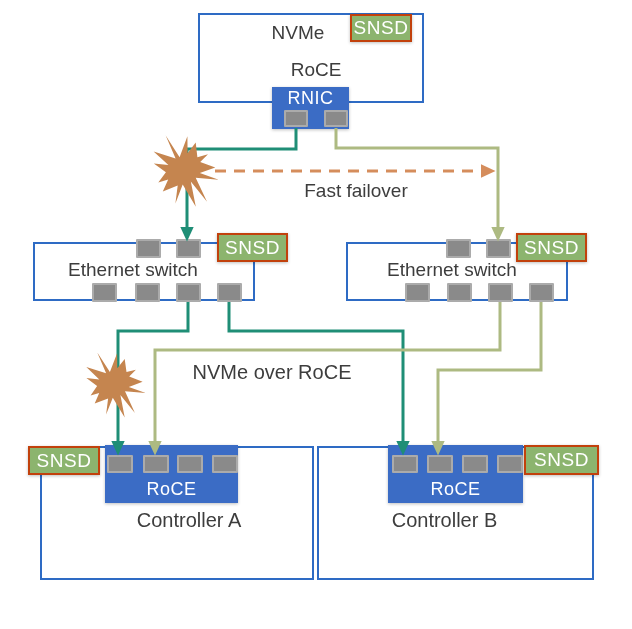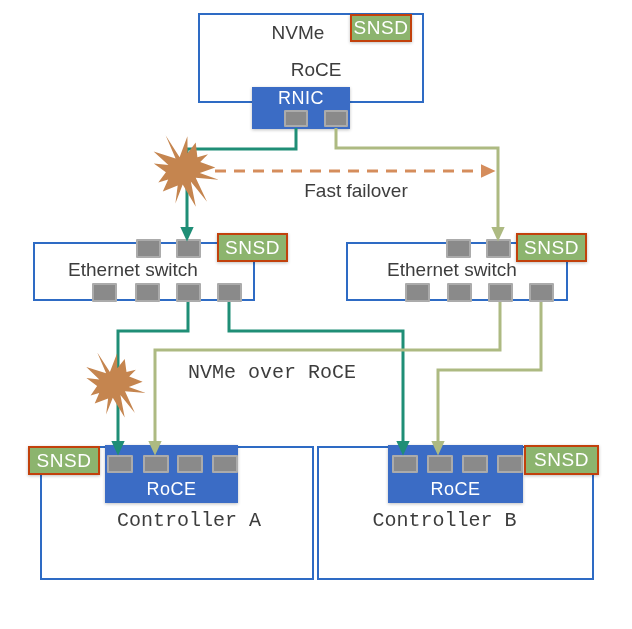"RNIC" div.bluebox { left: 252px -> 272px; width: 98px -> 77px }
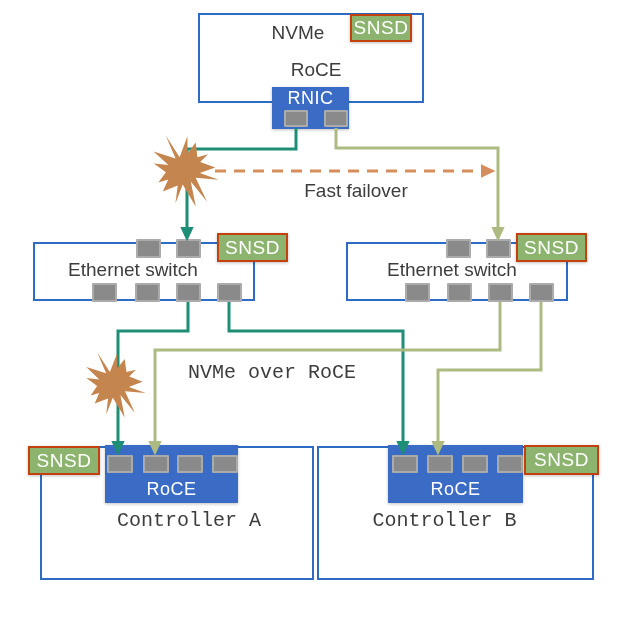"NVMe over RoCE" .lbl.big { font-family: Liberation Mono, monospace -> none }
